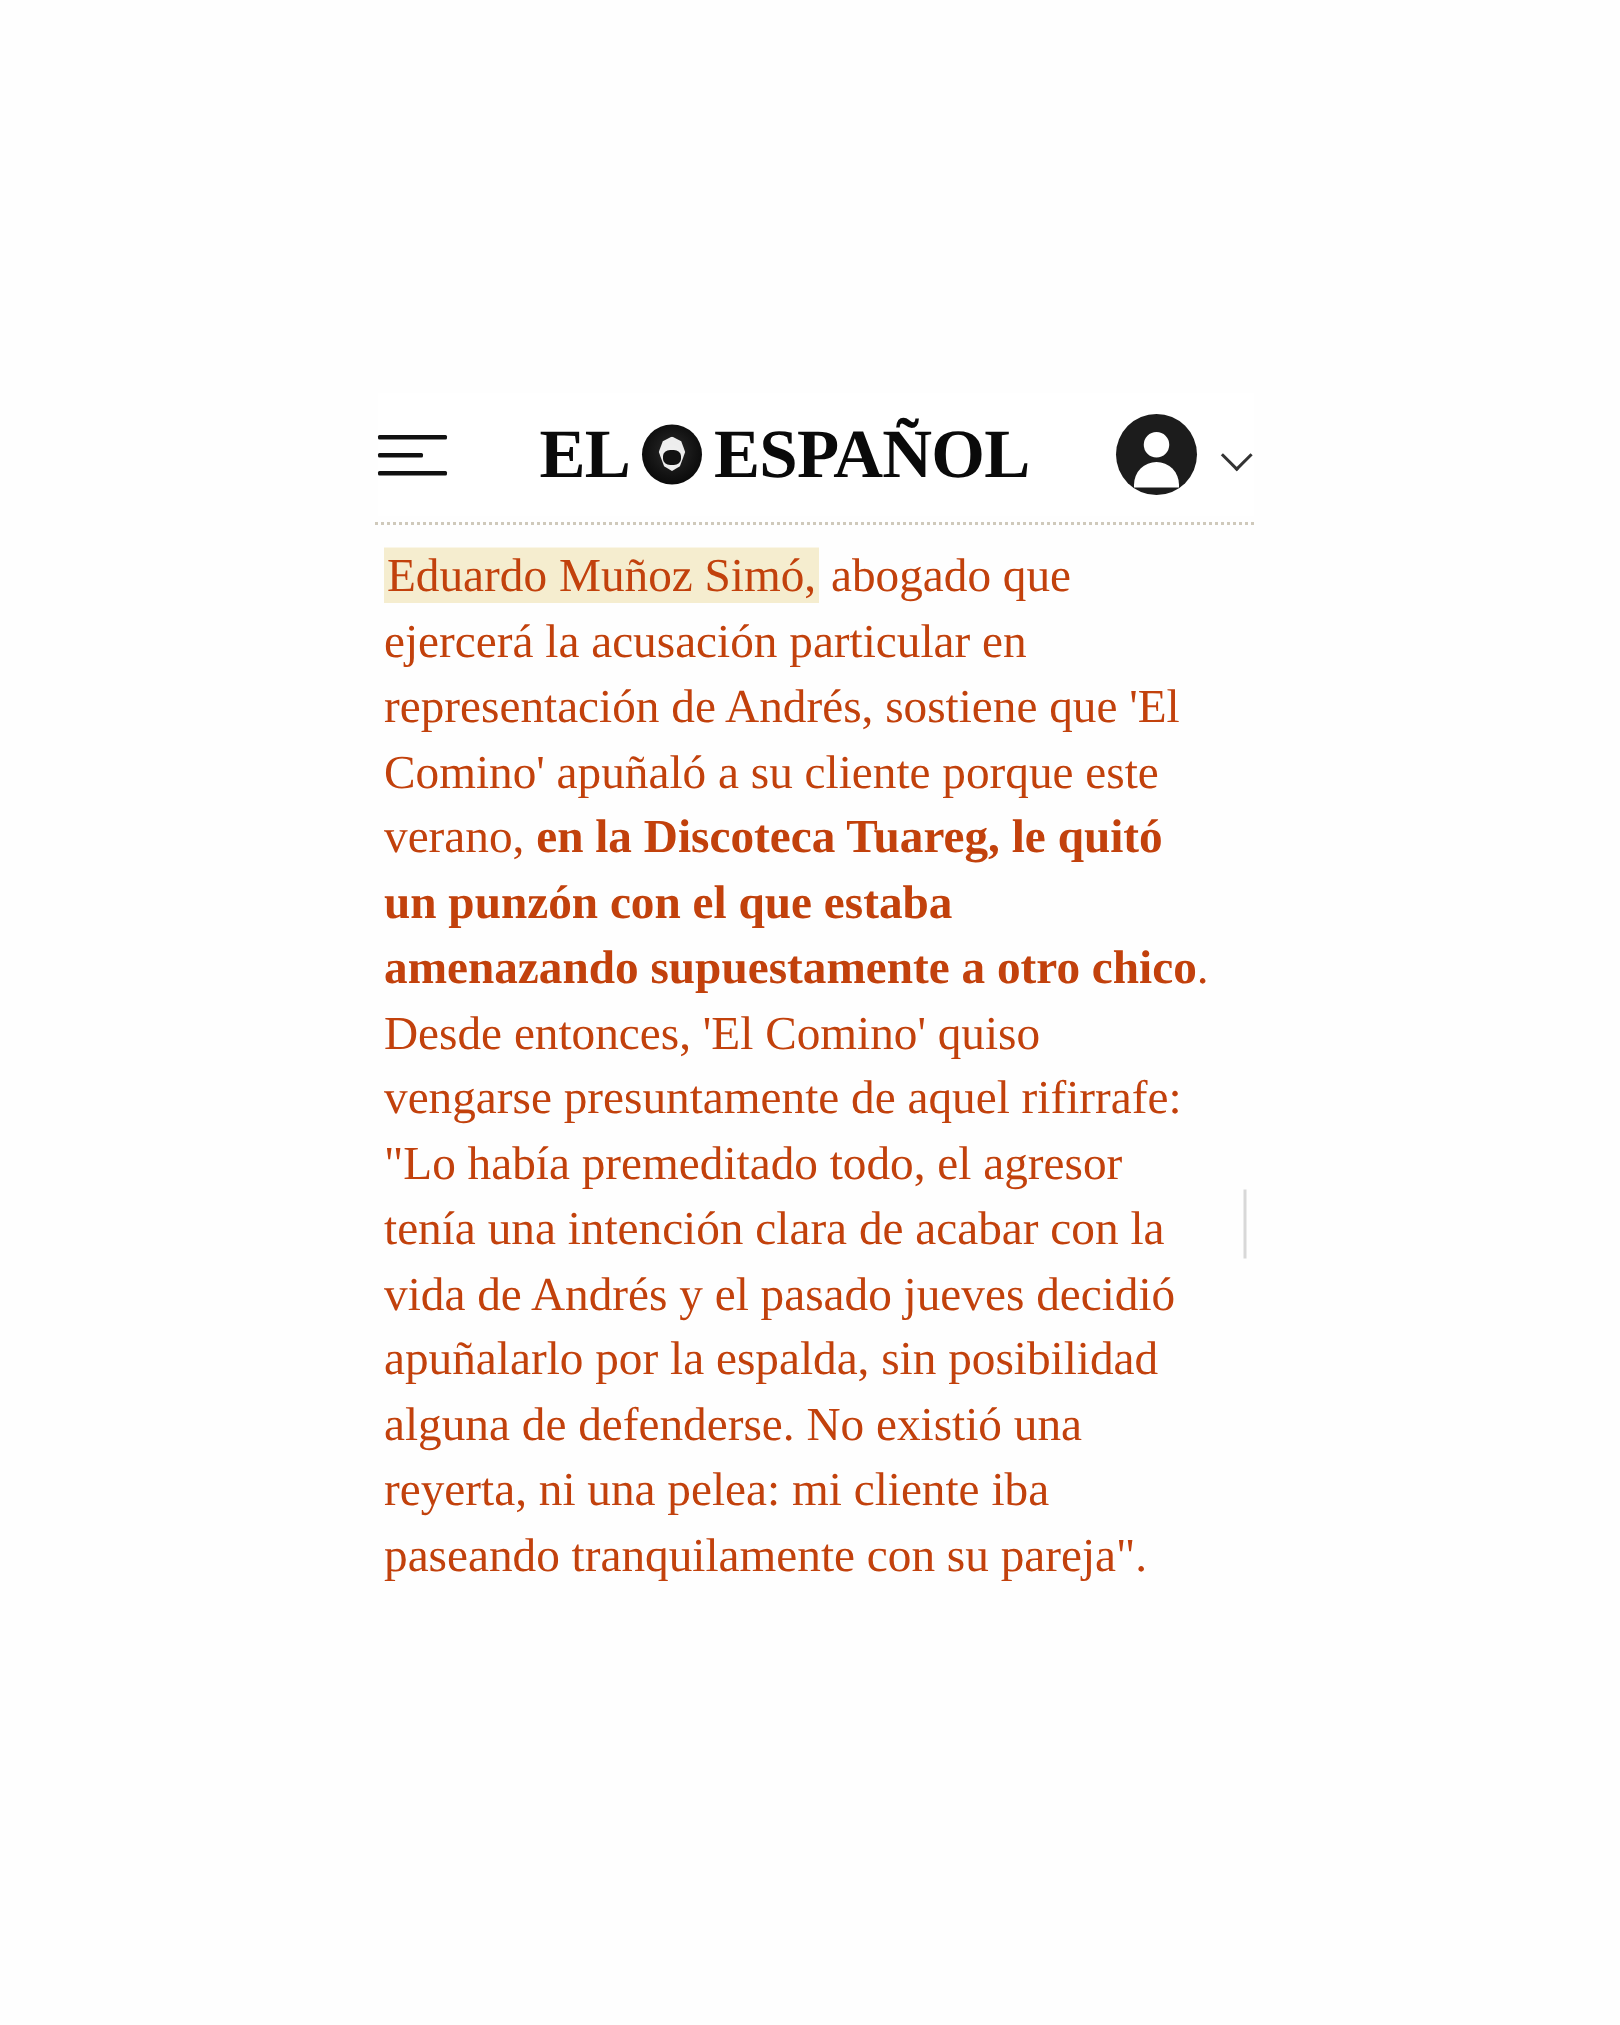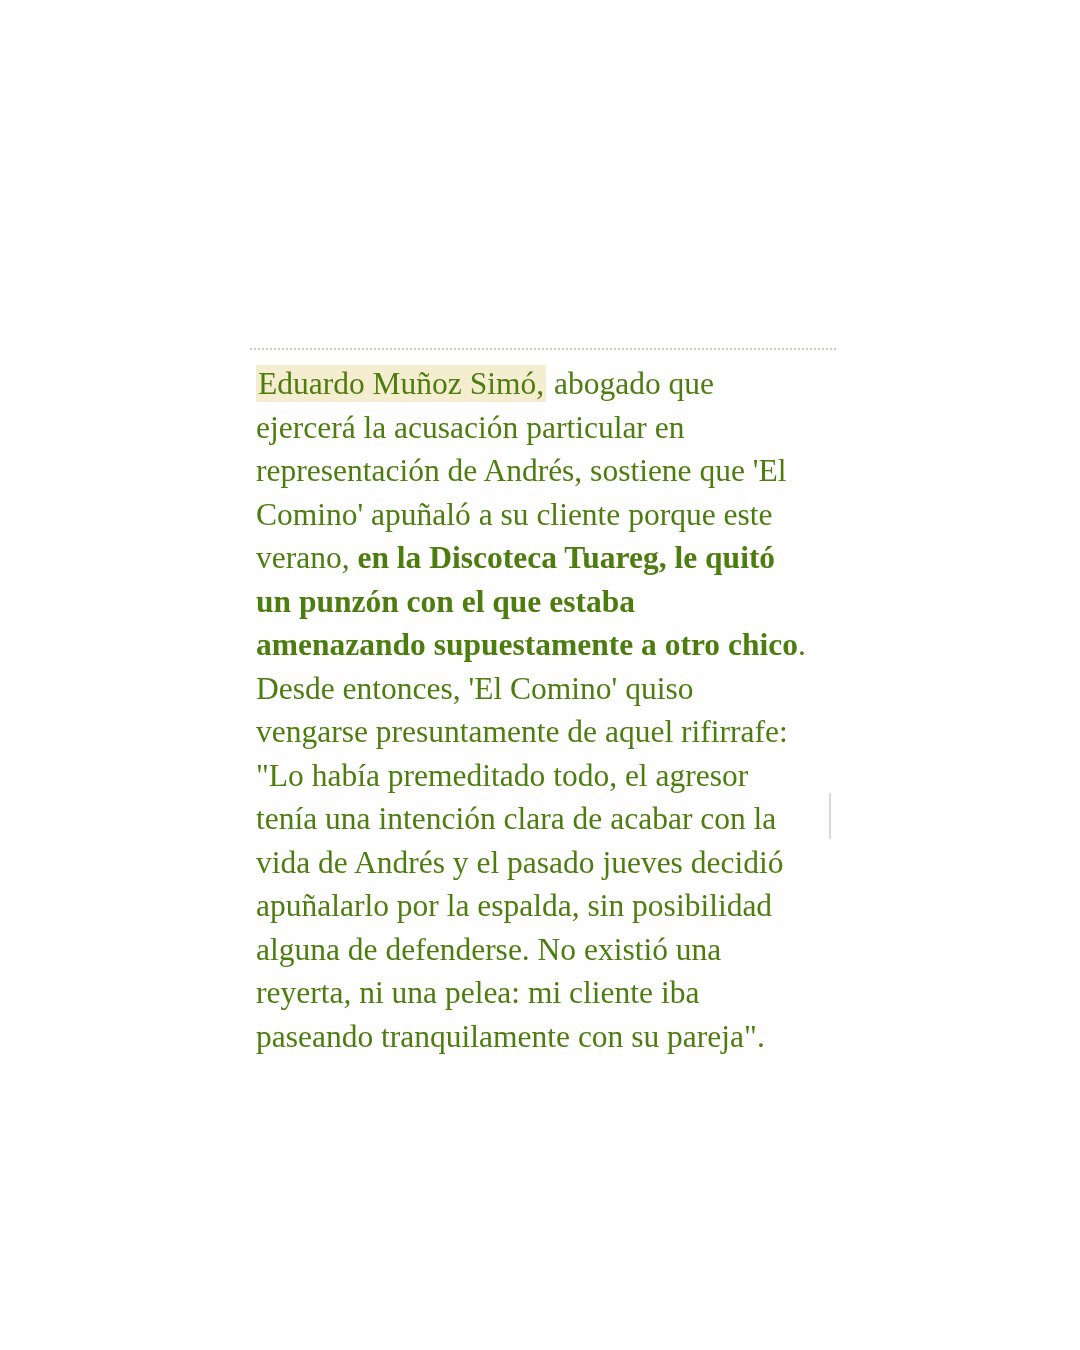"EL" div.site-header { html: none -> <div> <div> <div></div> <div></div> <div></div> </div> <div> <span>EL</span> <span></span> <span>ESPAÑOL</span> </div> <div> <div></div> <div></div> </div> </div> }
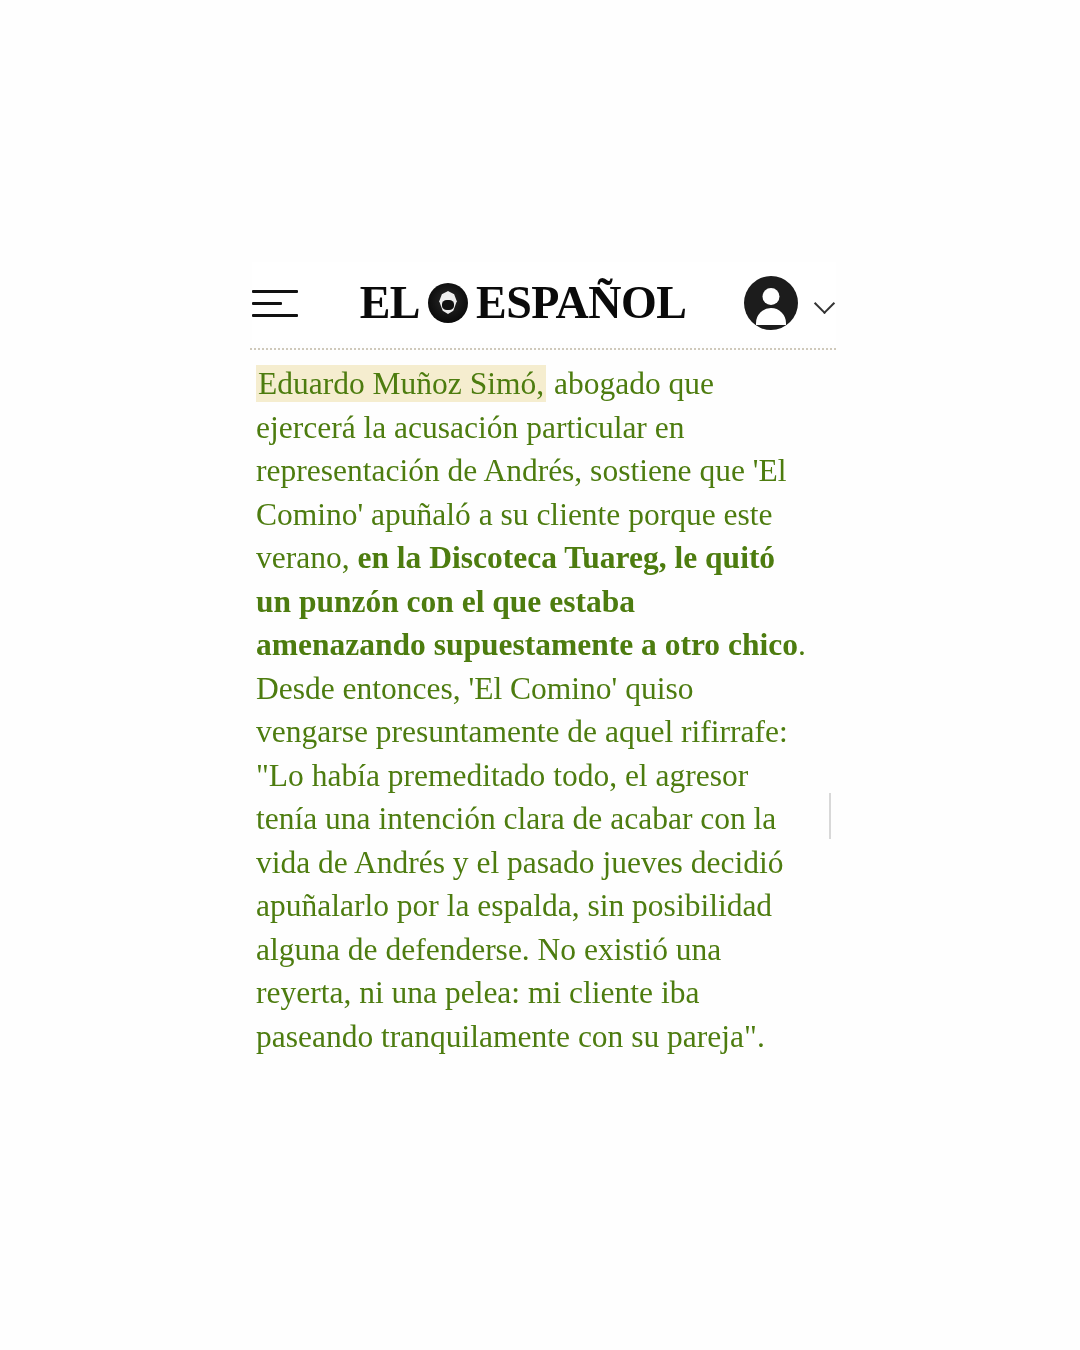"Eduardo Muñoz Simó, abogado que" .article { color: #4d7c0f -> #c2410c }
